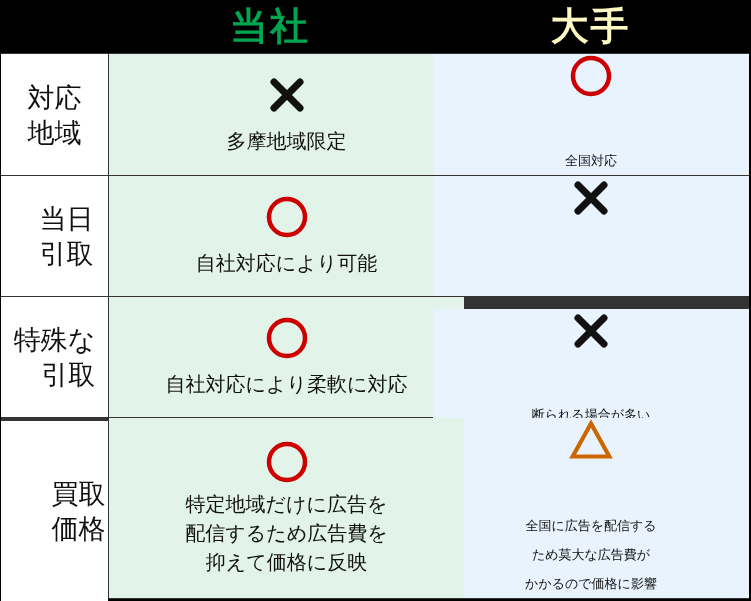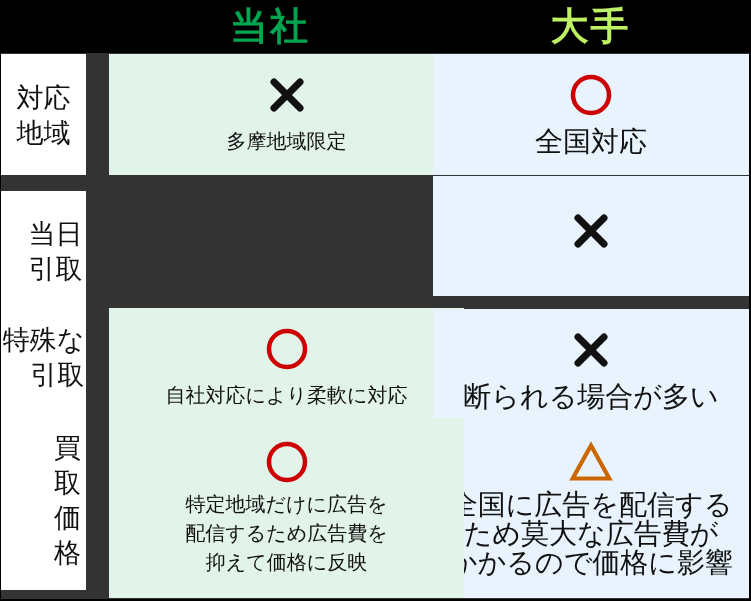"大手" div.h-title { color: #bef264 -> #fef9c3 }
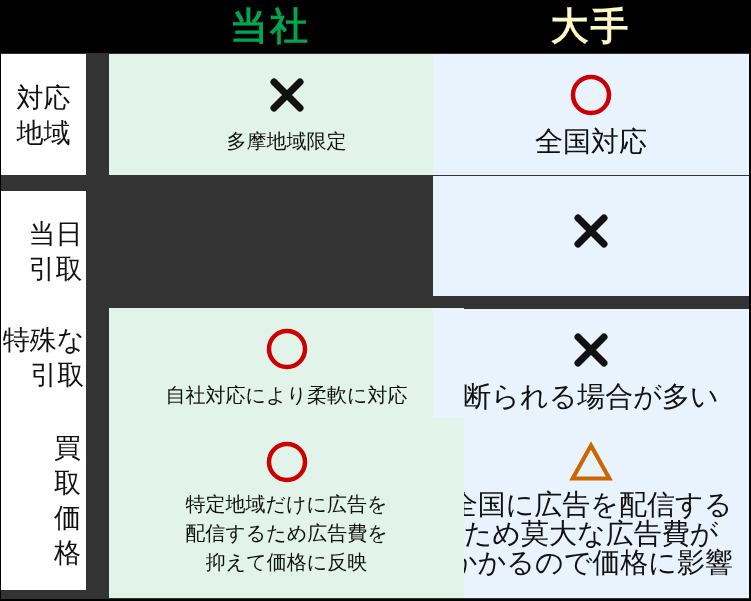"対応" .lab { width: 85px -> 107px }
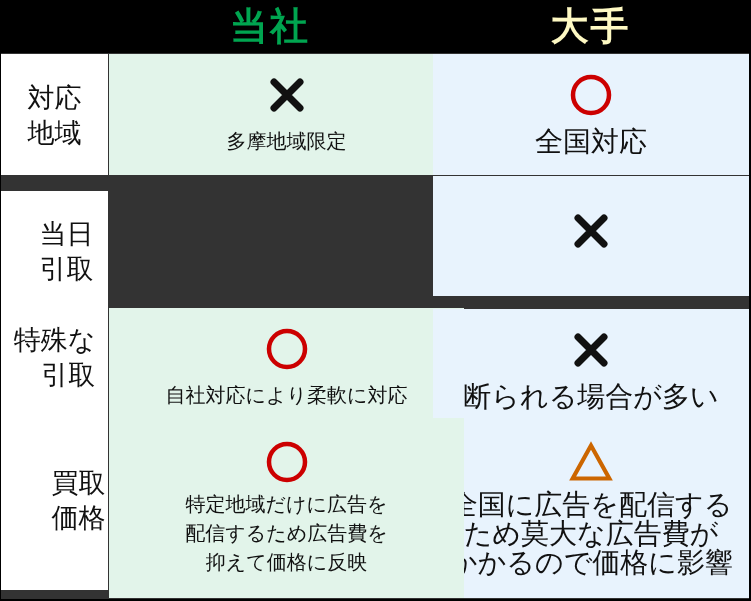"全国対応" .big { font-size: 28px -> 13px; justify-content: none -> space-between }
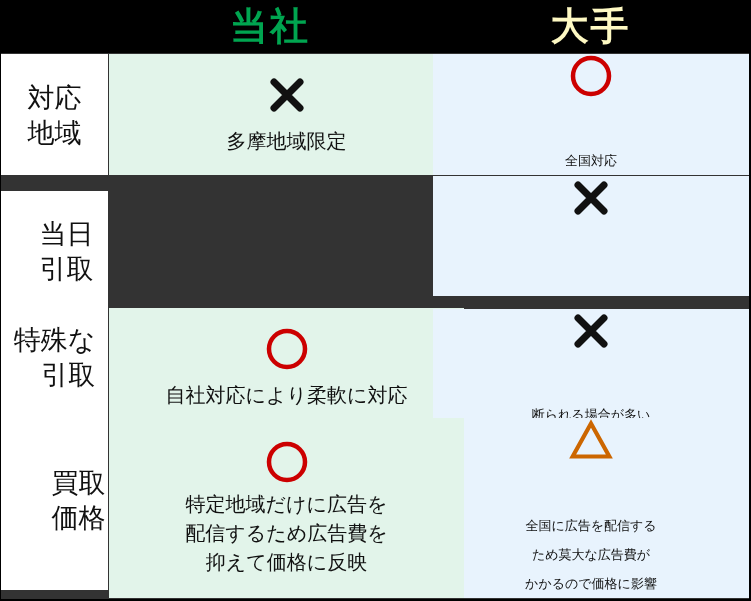"当日" div.cell { top: 138px -> 123px }
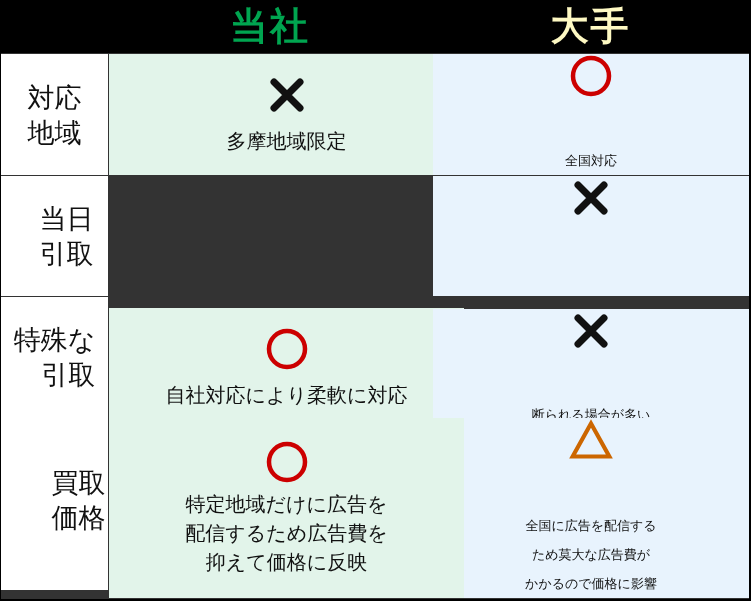"自社対応により可能" div.cell { html: none -> <div> <div> <svg> <circle></circle> </svg> </div> <div>自社対応により可能</div> </div> }
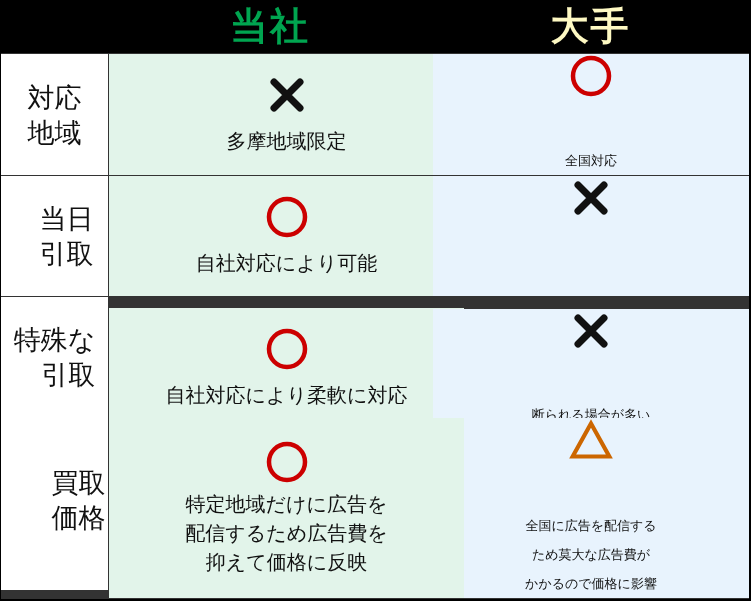"自社対応により柔軟に対応" div.cell { top: 255px -> 244px }
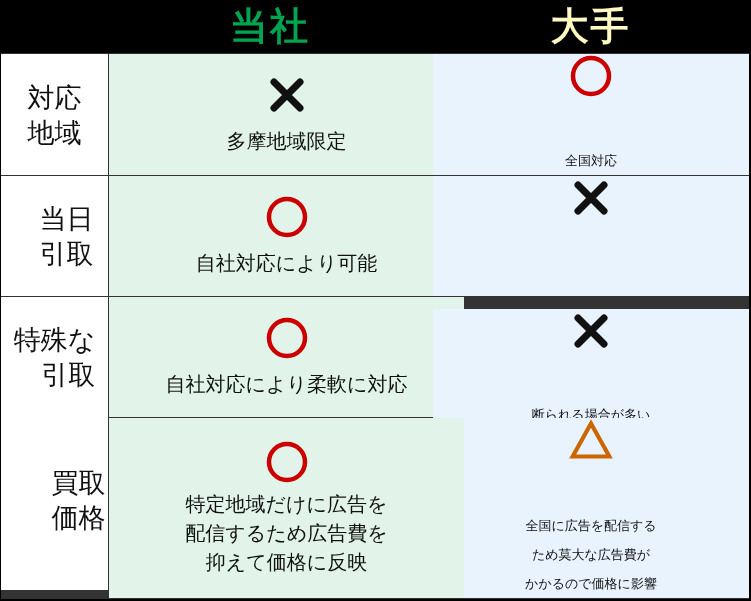"買取" div.cell { top: 357px -> 368px }
